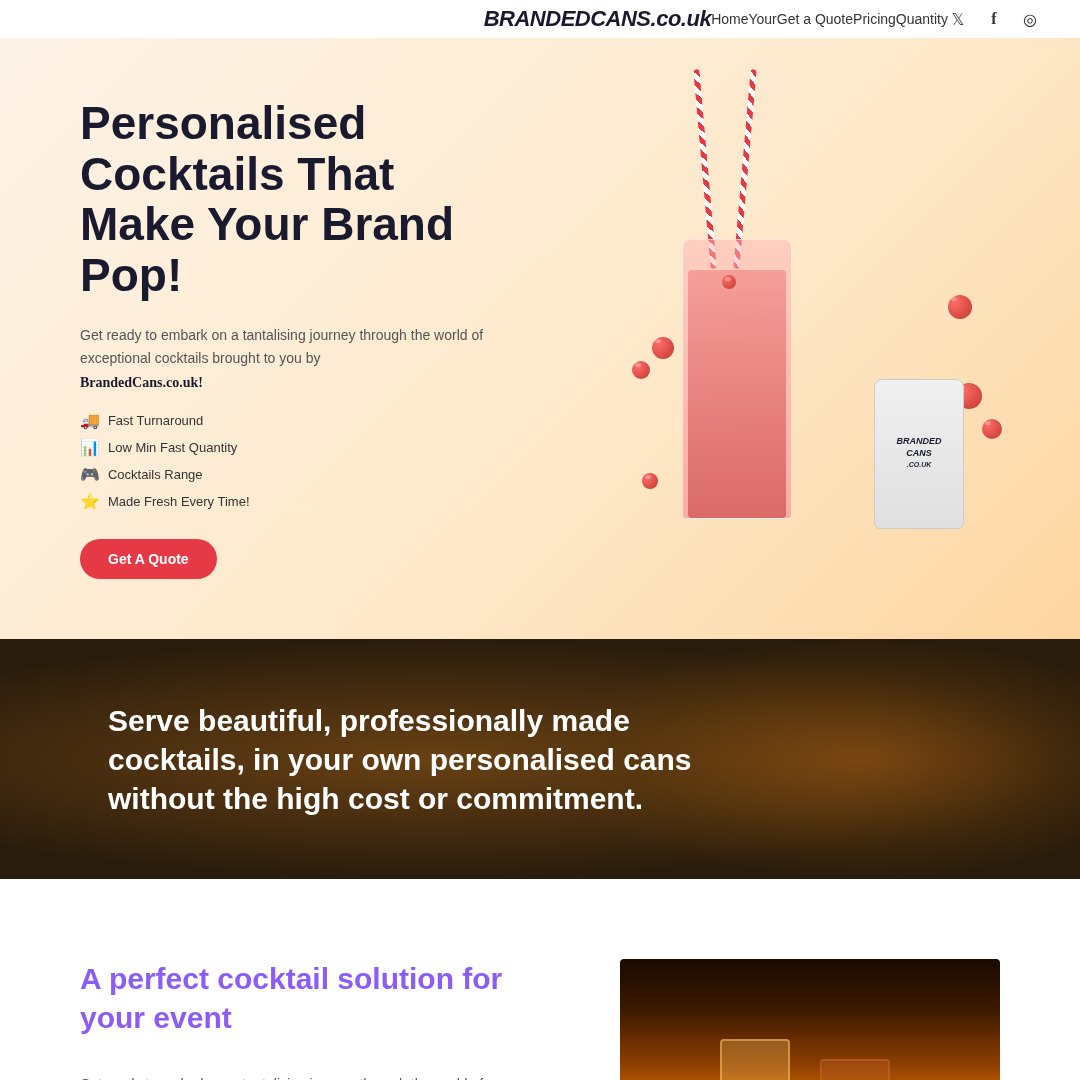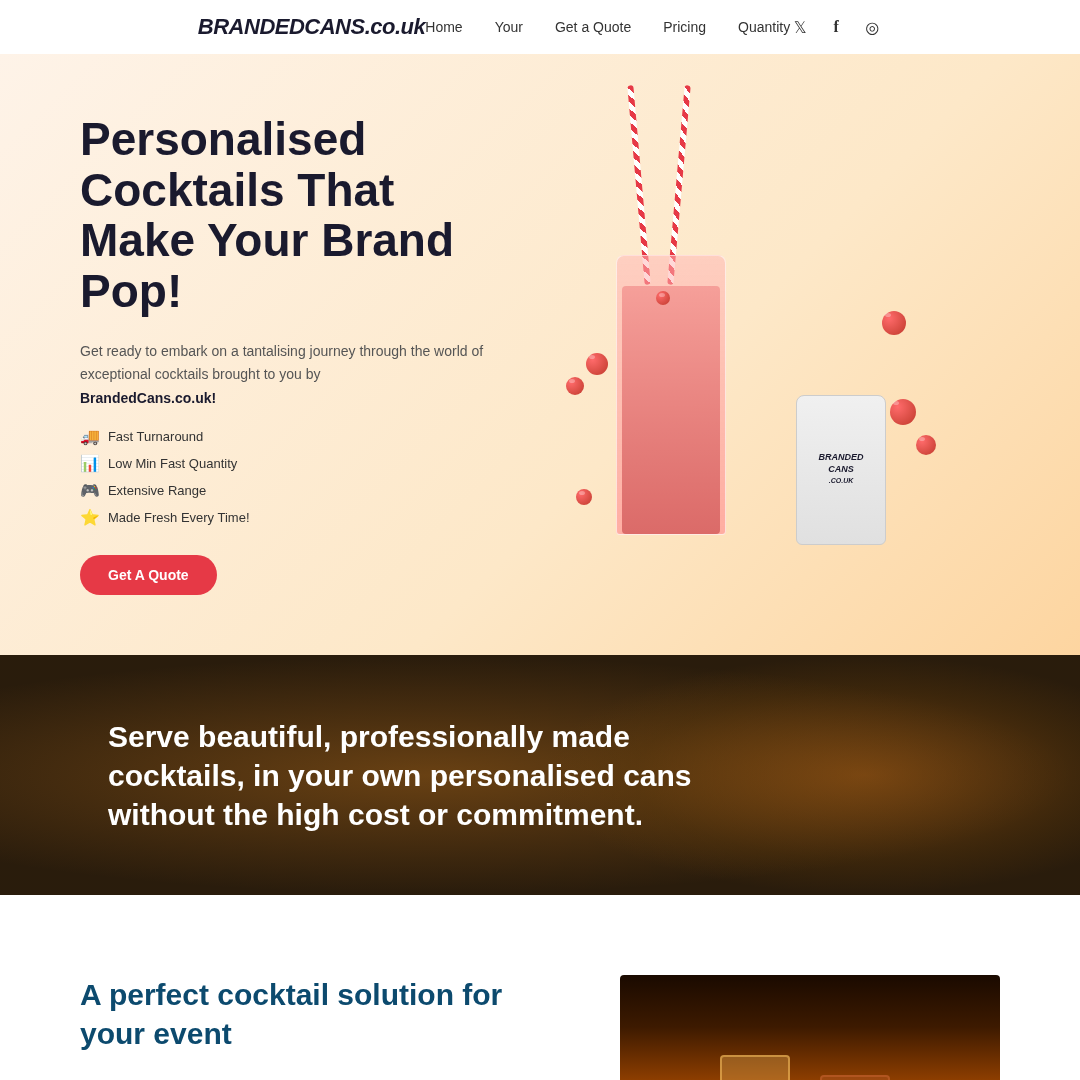"BRANDEDCANS.co.uk" .header { justify-content: center -> flex-end; padding: 14px 40px -> 6px 40px }
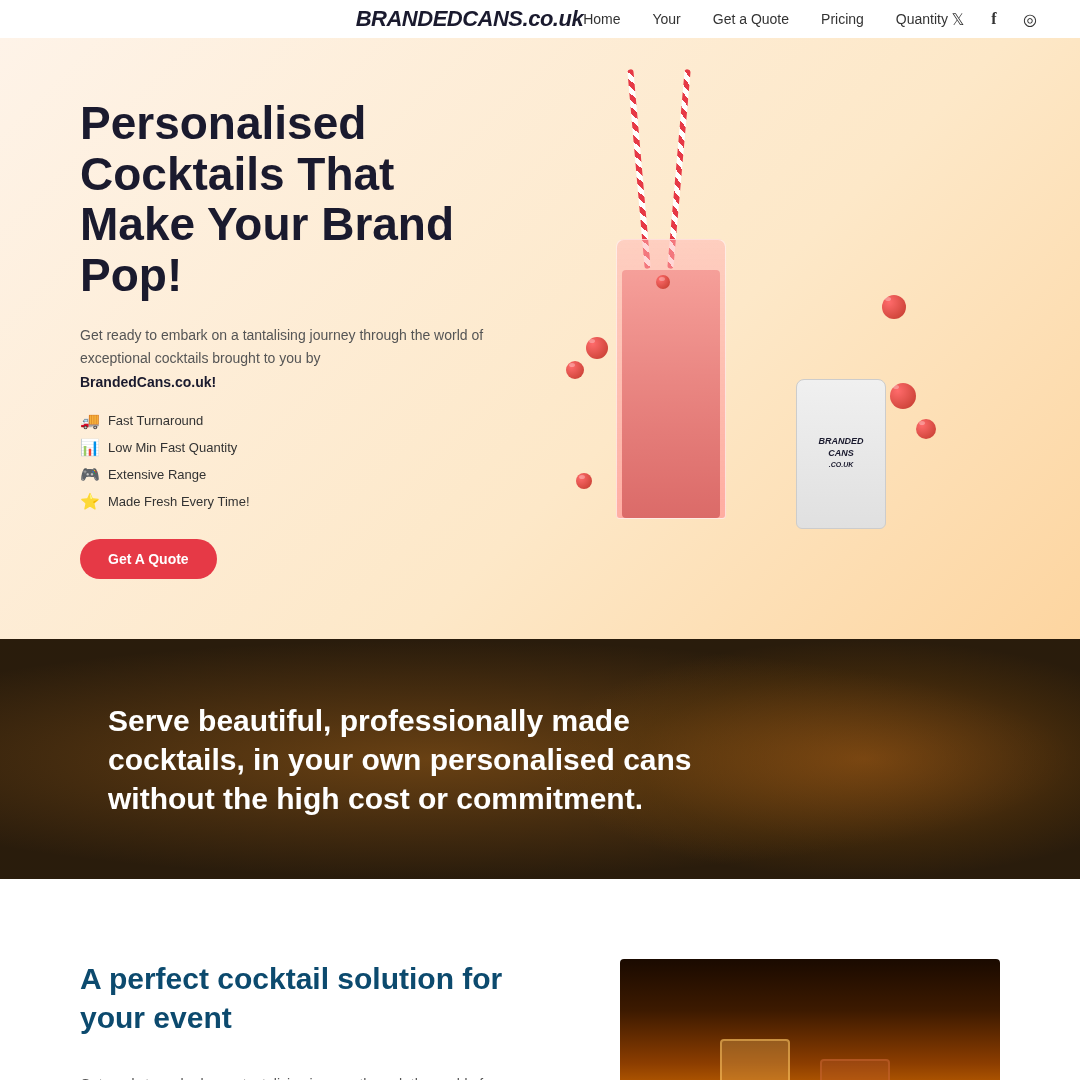"Home" nav { gap: 32px -> none }
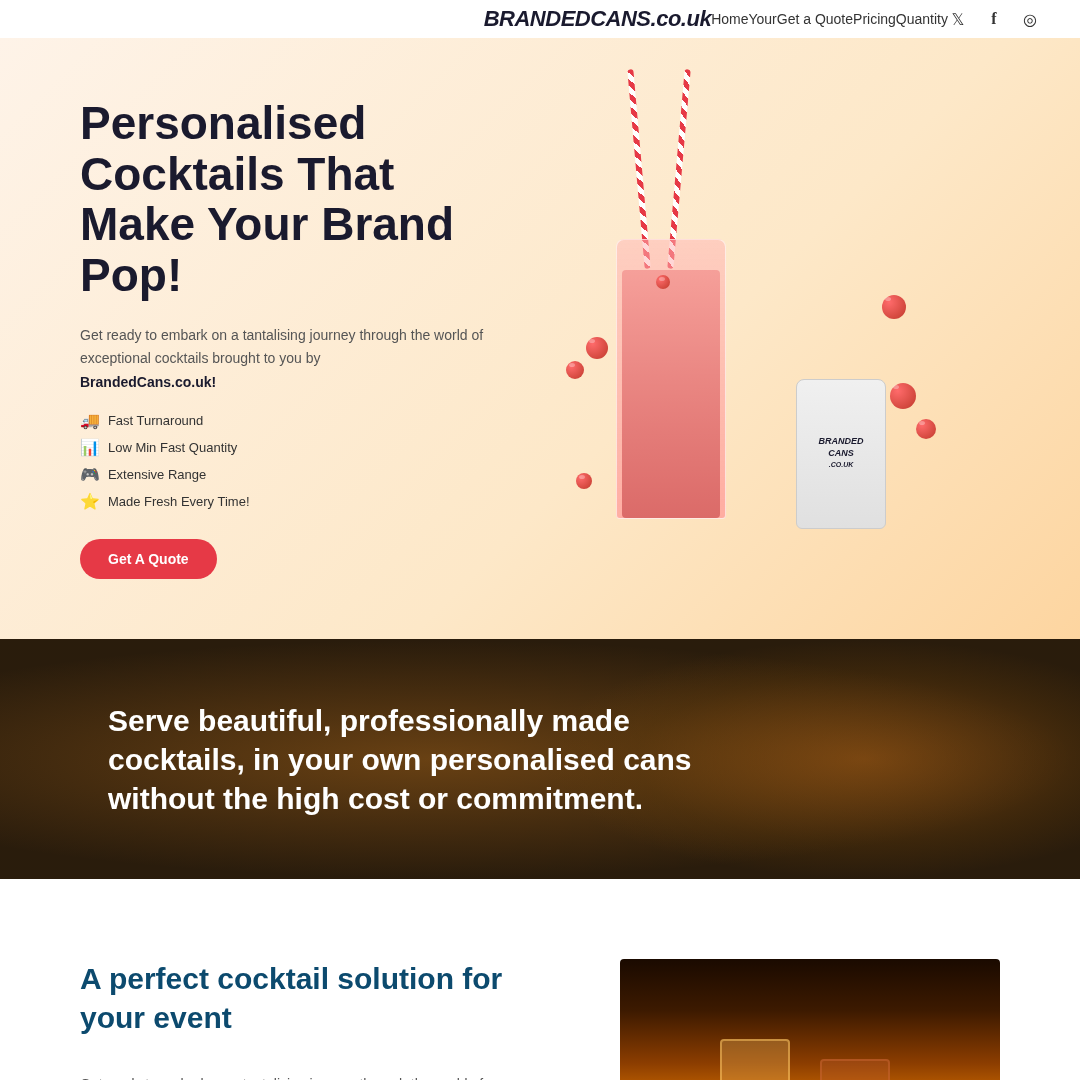"Personalised Cocktails That Make Your" .hero { padding: 60px 104px 60px 80px -> 60px 38px 60px 80px }
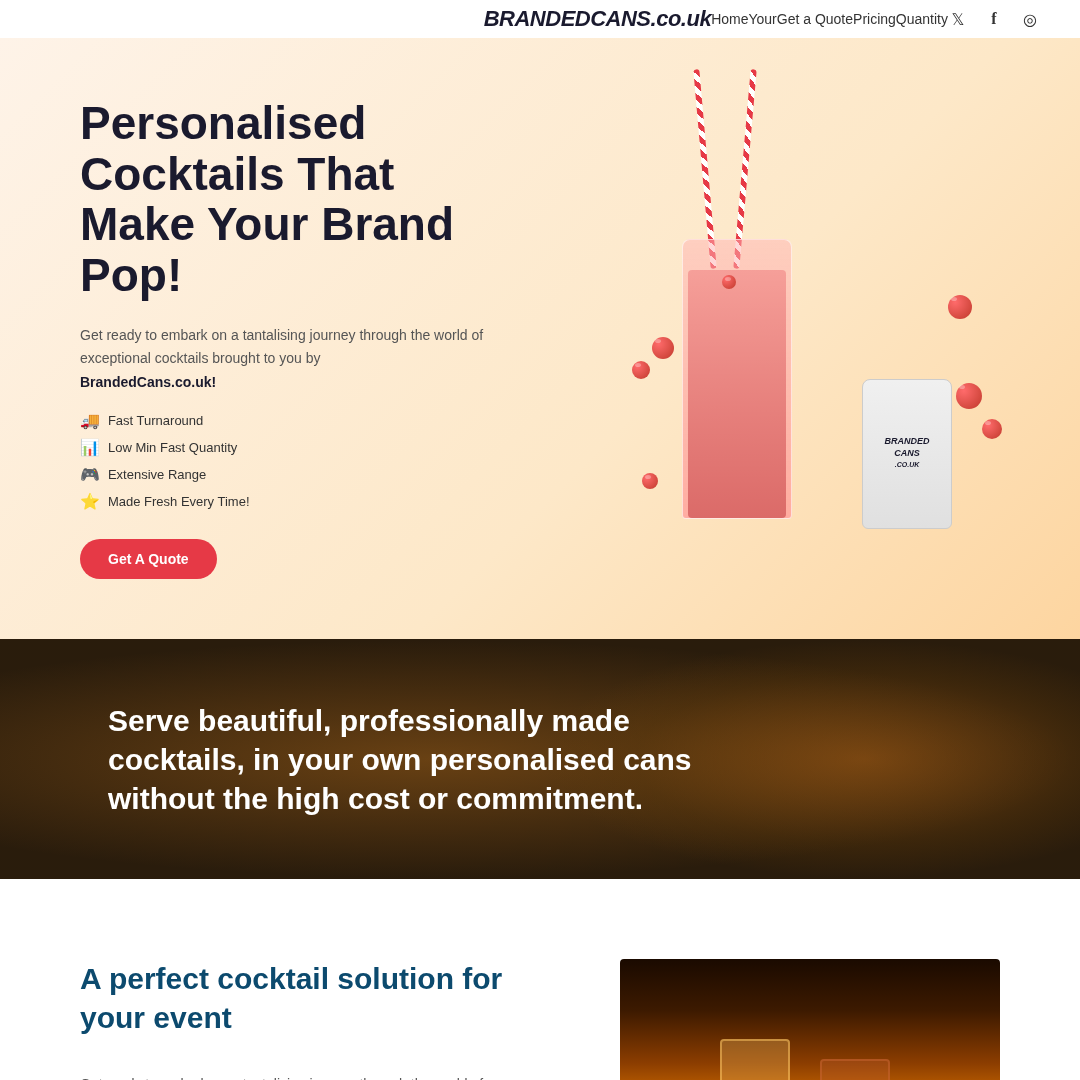"BrandedCans.co.uk!" .hero-brand-link { font-family: none -> Liberation Serif, serif }
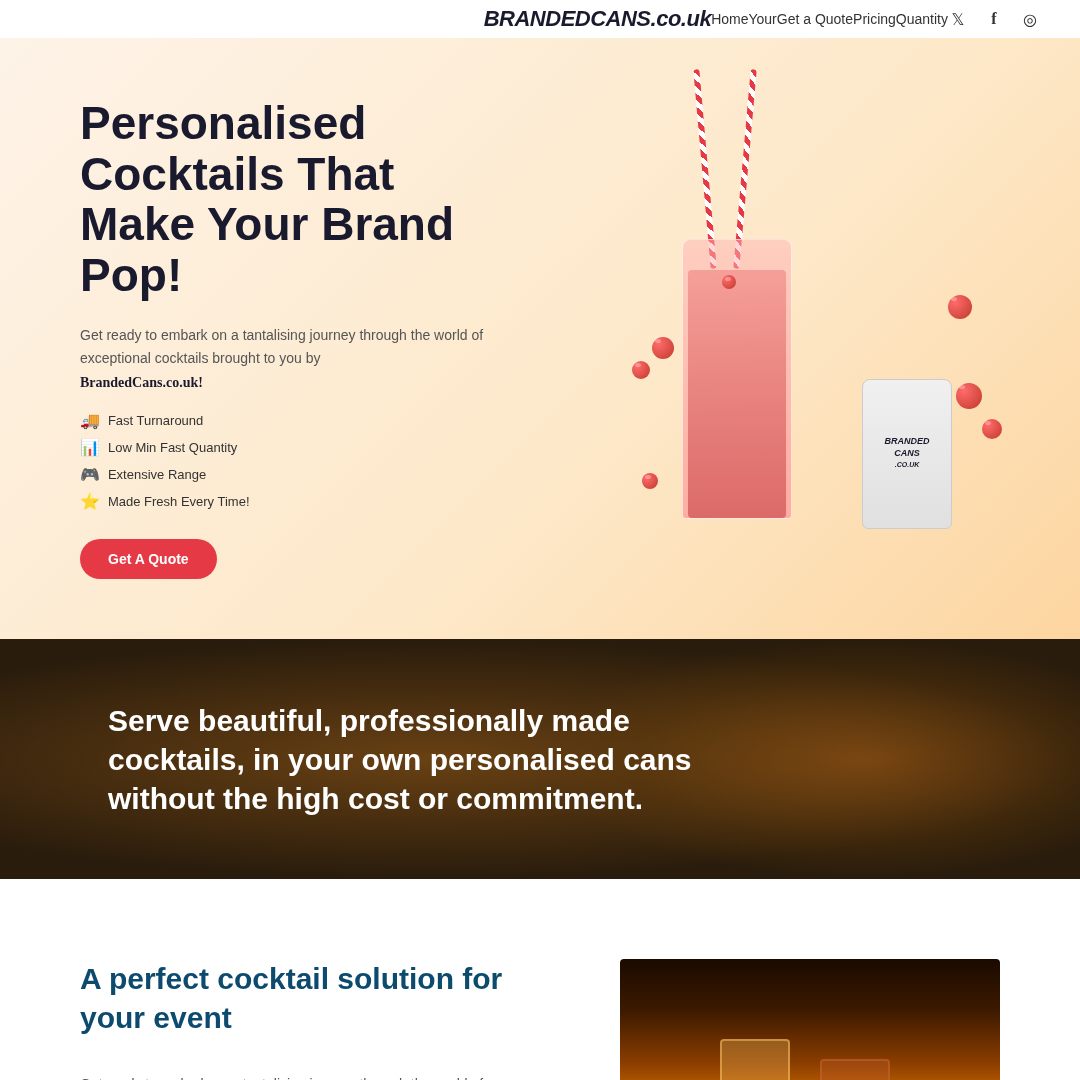"BRANDED" .branded-can { right: 90px -> 78px }
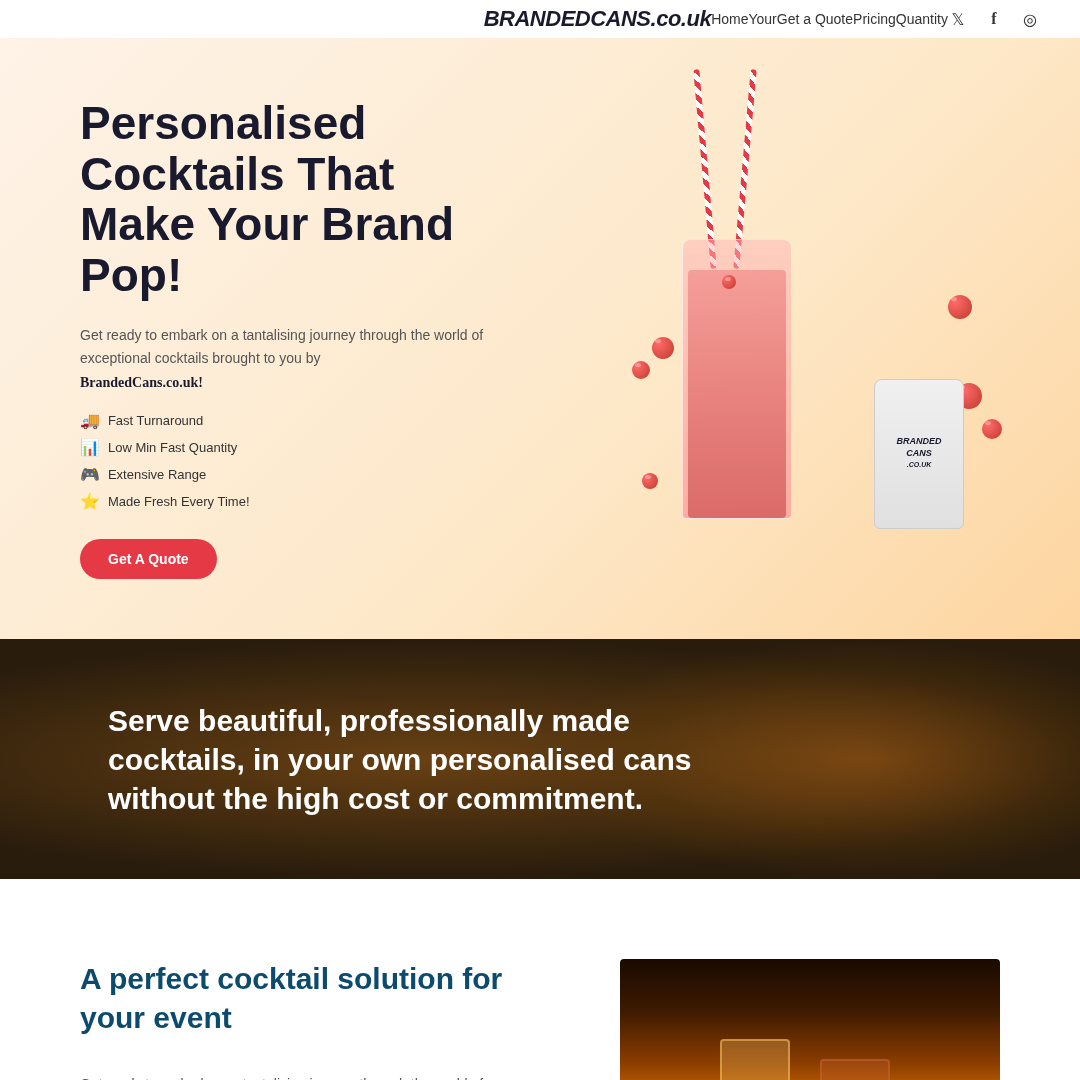"Extensive Range" span { text: Extensive -> Cocktails }
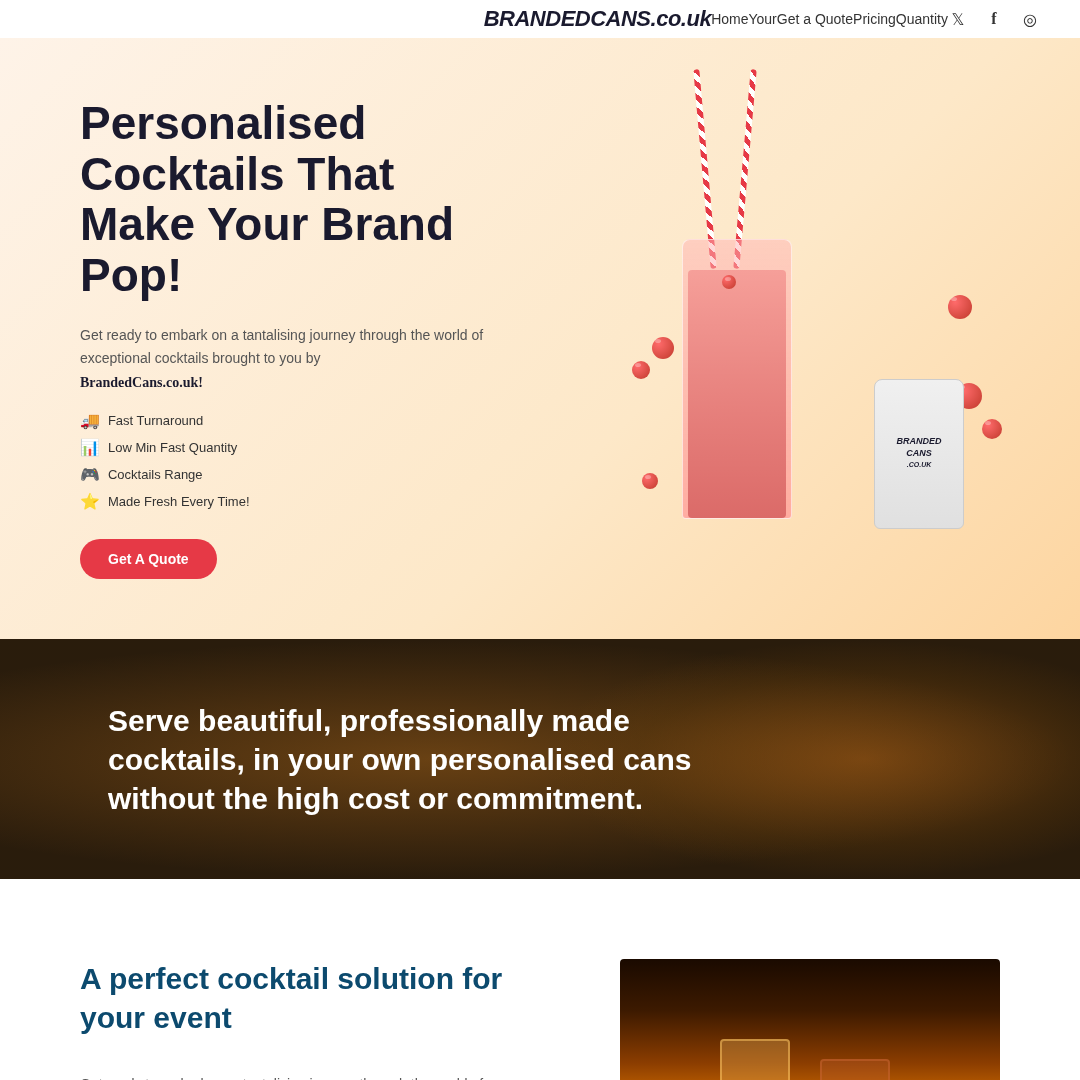"A perfect cocktail solution for" .about-title { color: #0c4a6e -> #8b5cf6 }
